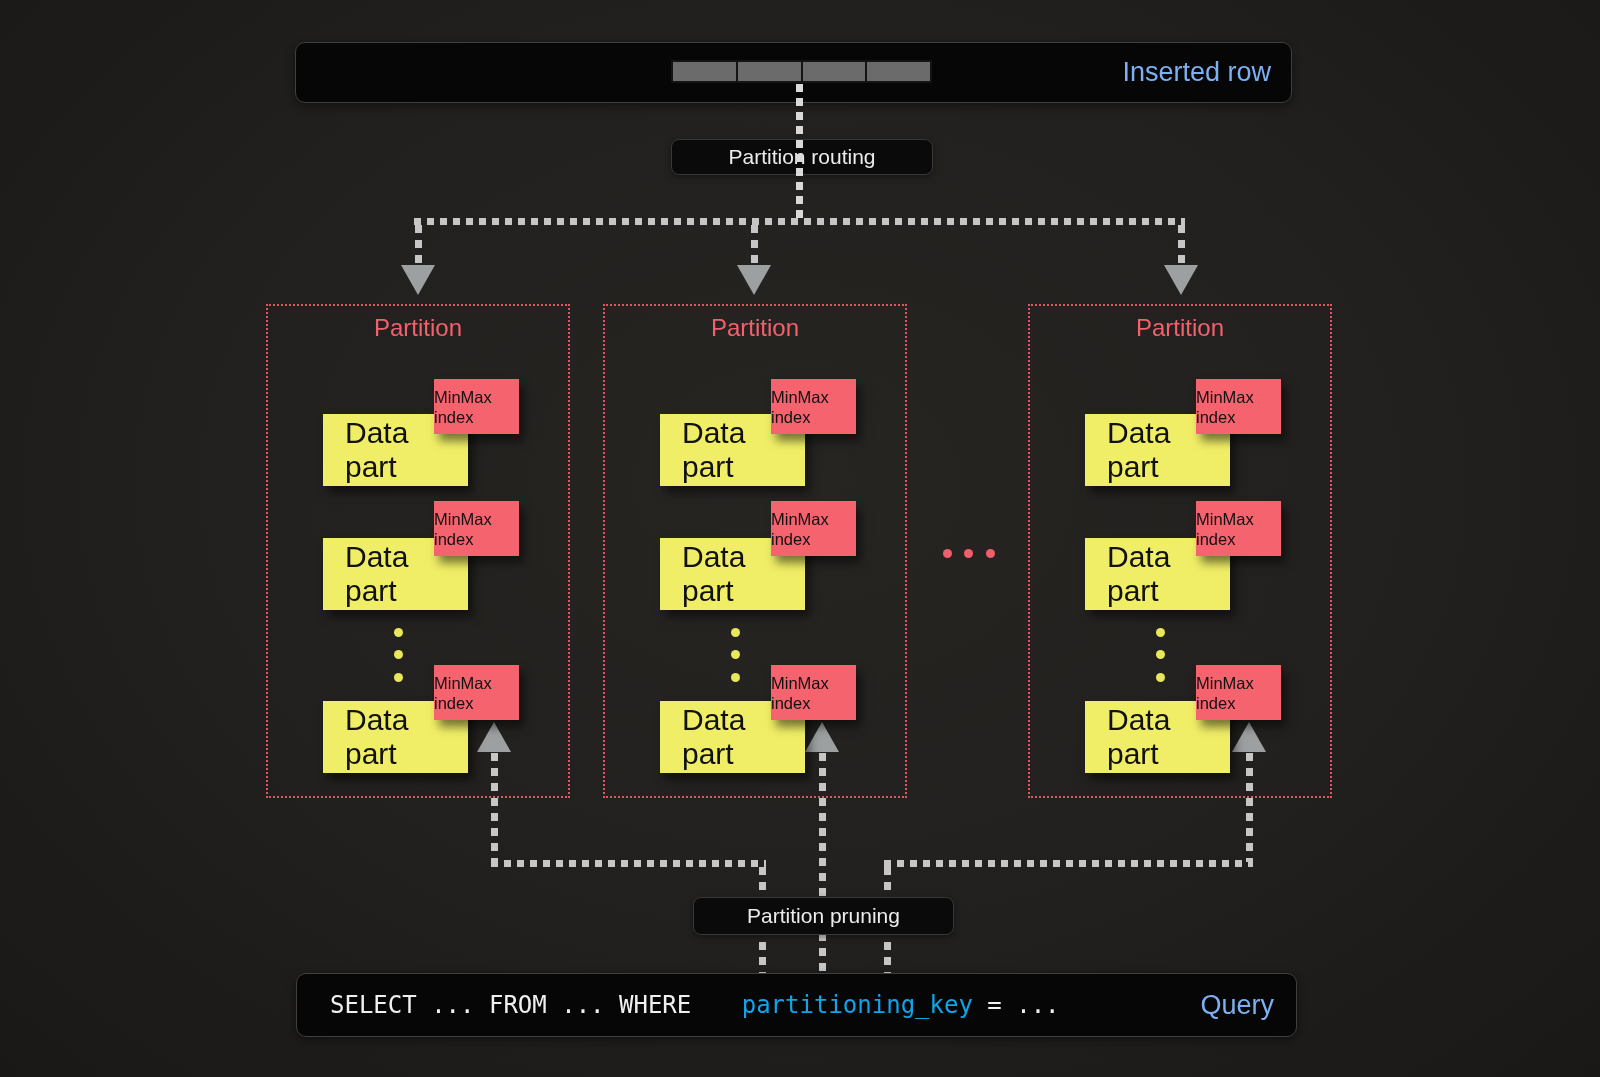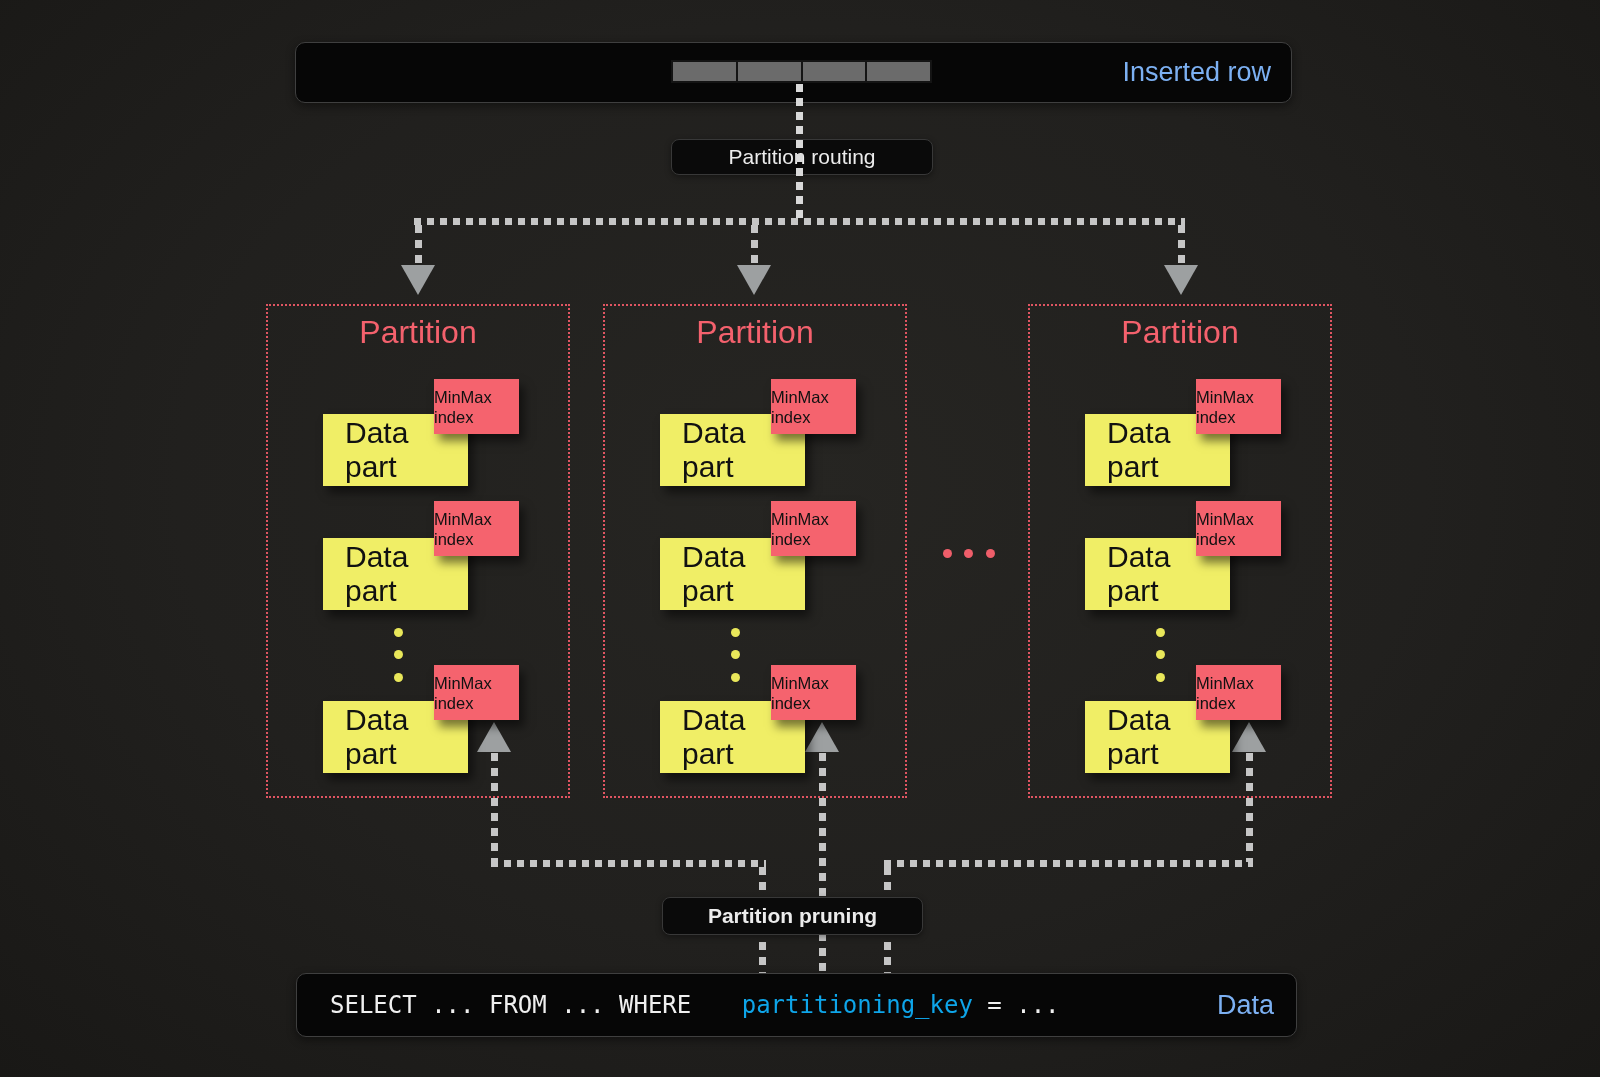"Partition" .partition-title { font-size: 32px -> 24px }
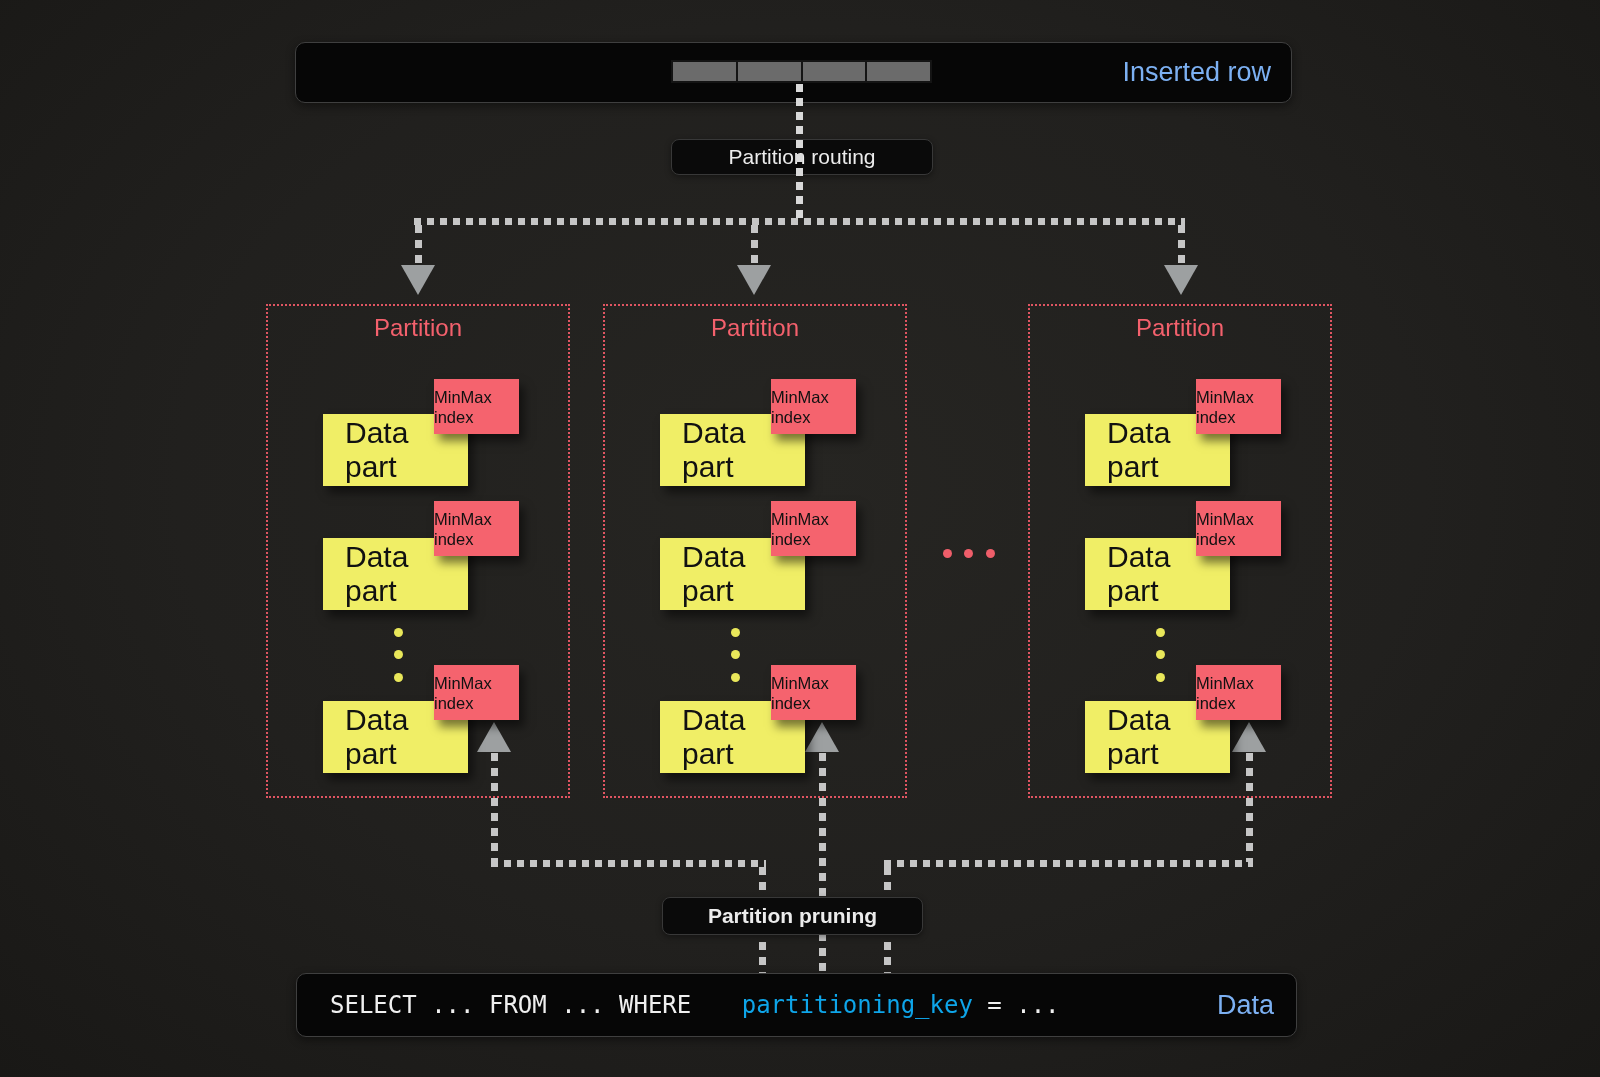"Partition pruning" #pruning-label { font-weight: bold -> none; left: 662px -> 693px }
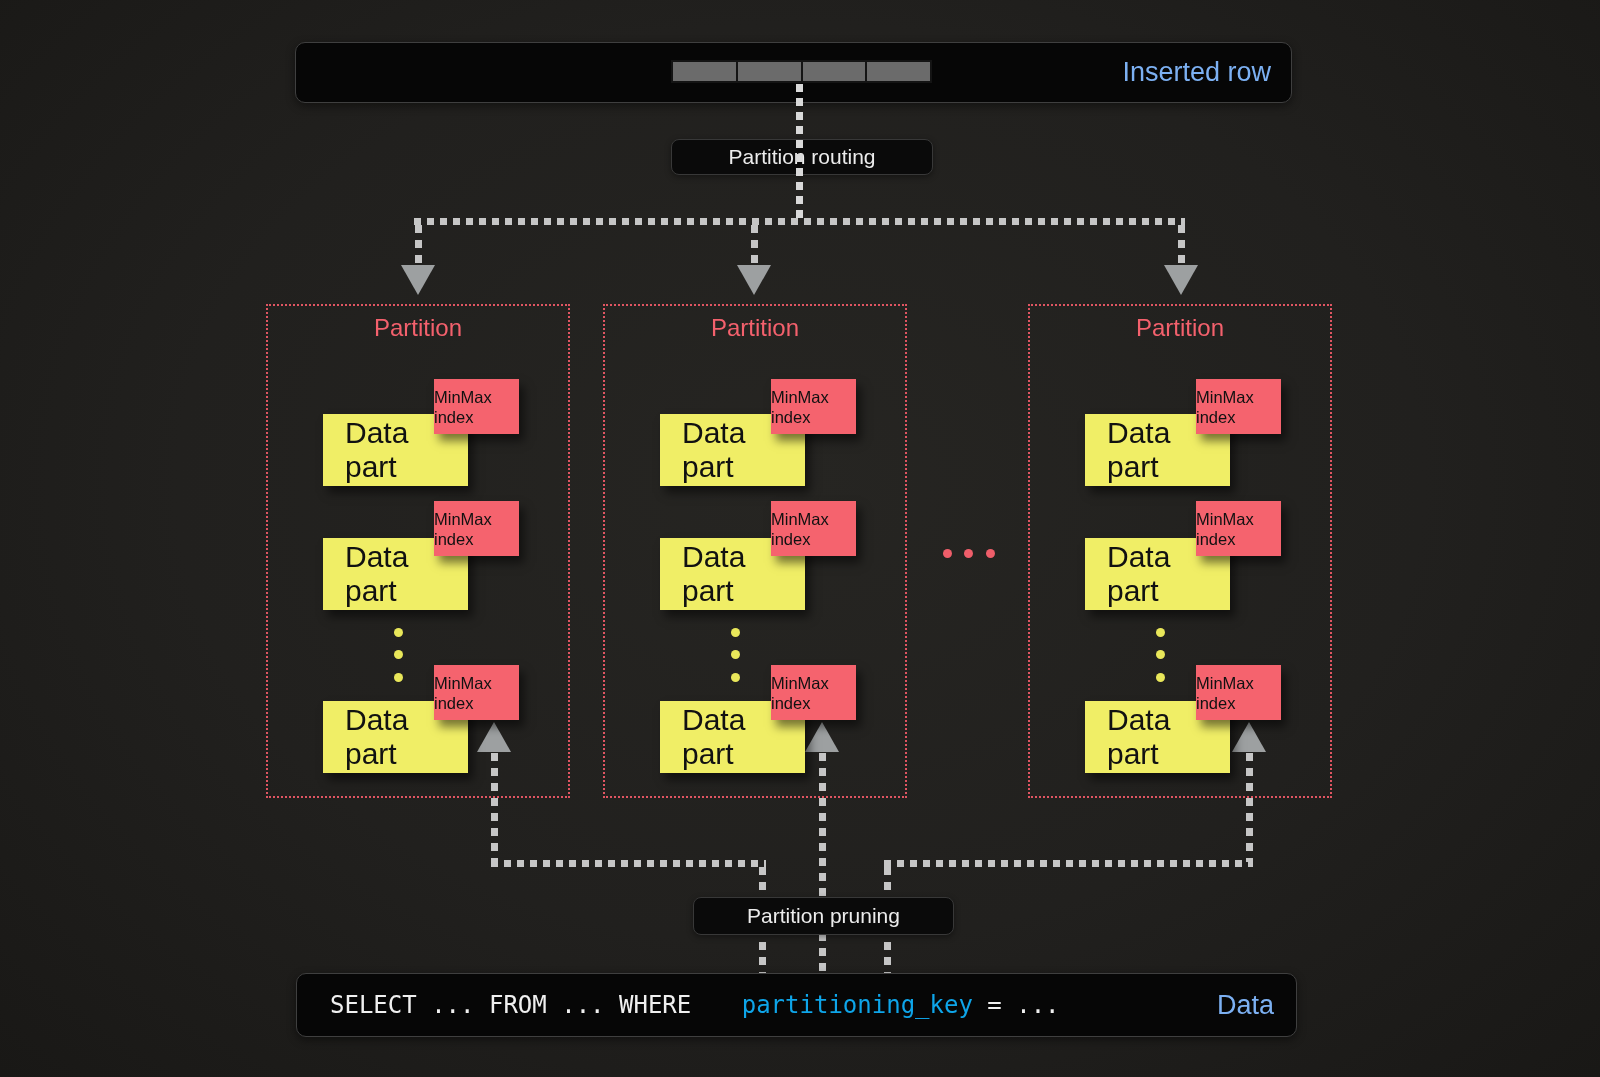"Data" div { text: Data -> Query }
